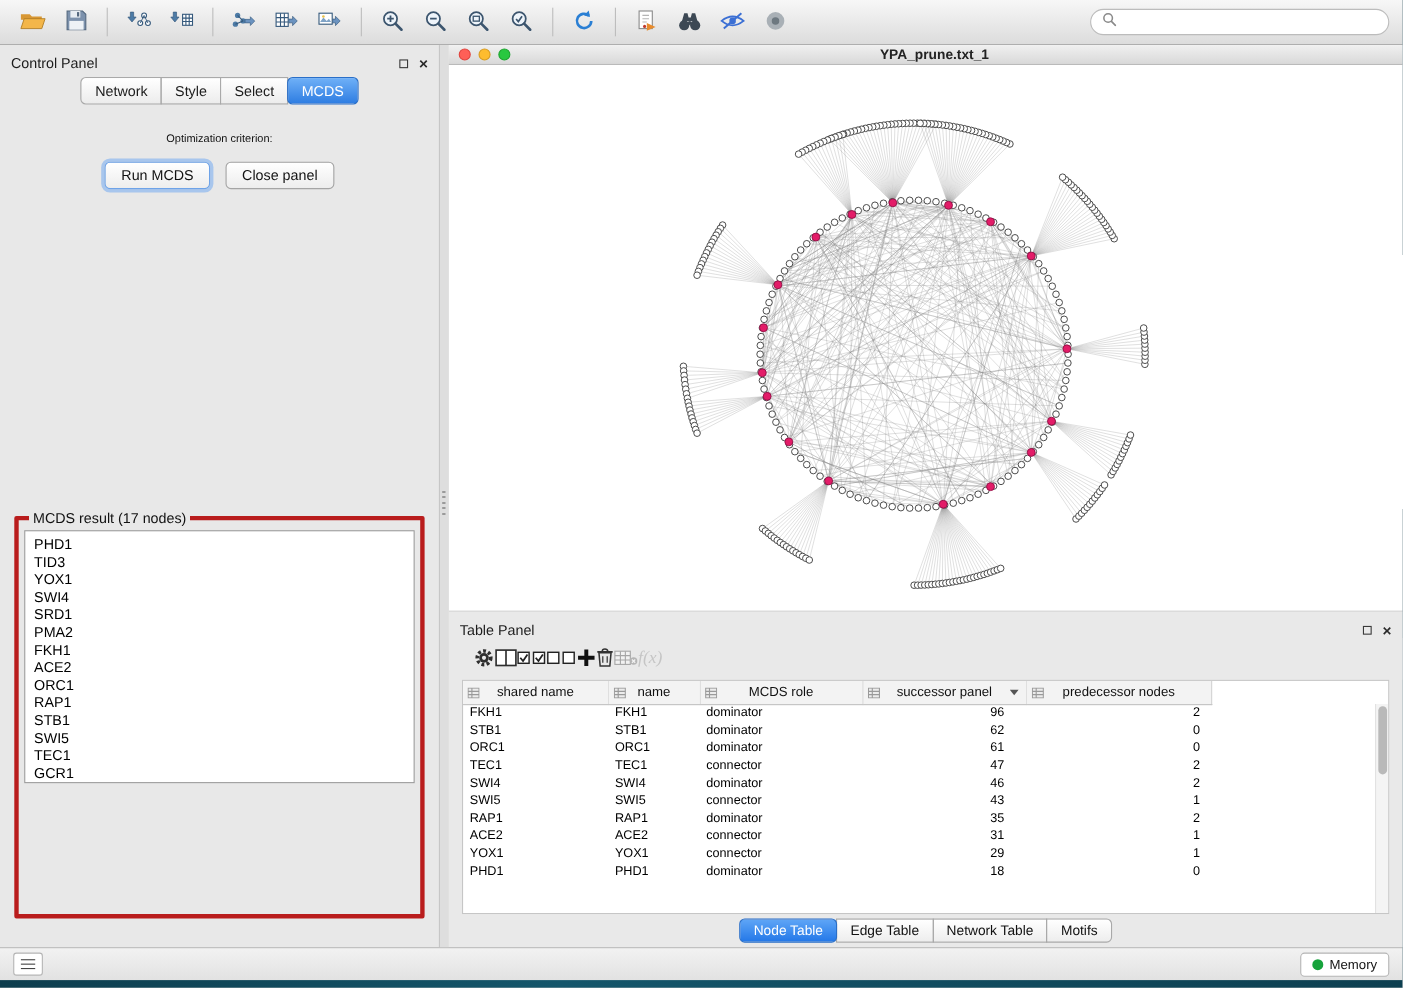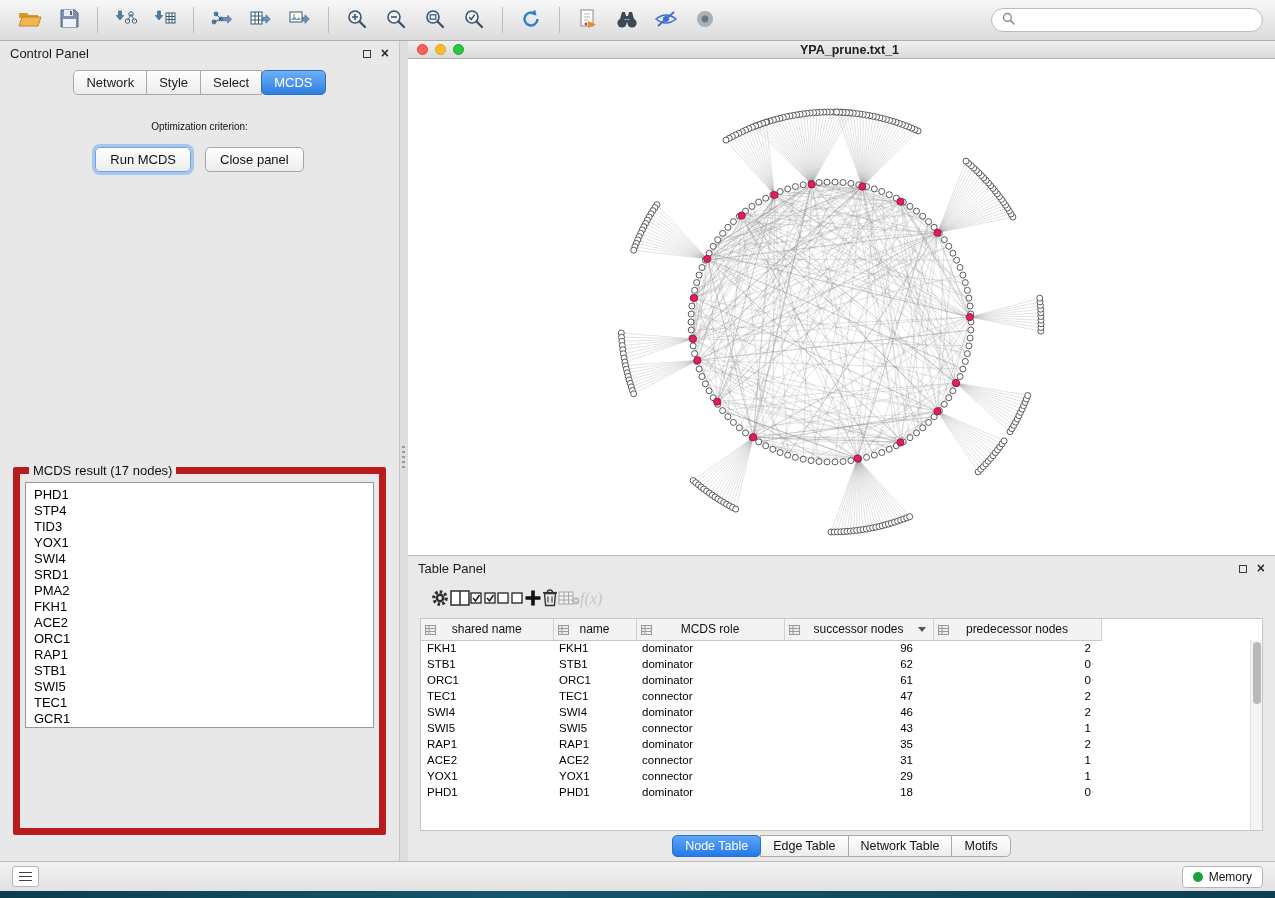"Control Panel" .panel-header { align-items: center -> flex-end }
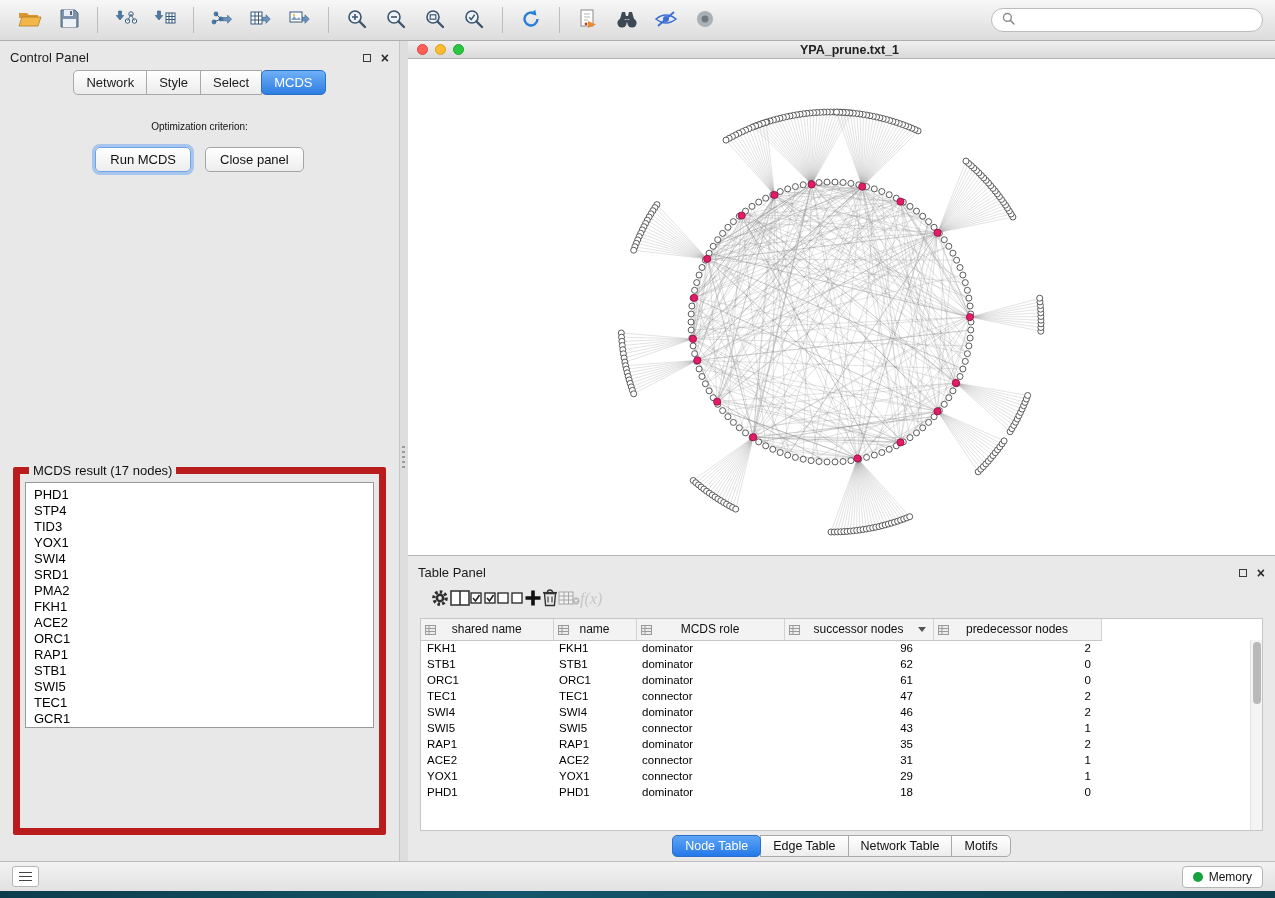"MCDS result (17 nodes)" .result-box { border: 7px solid #b91c1c -> 4px solid #b91c1c }
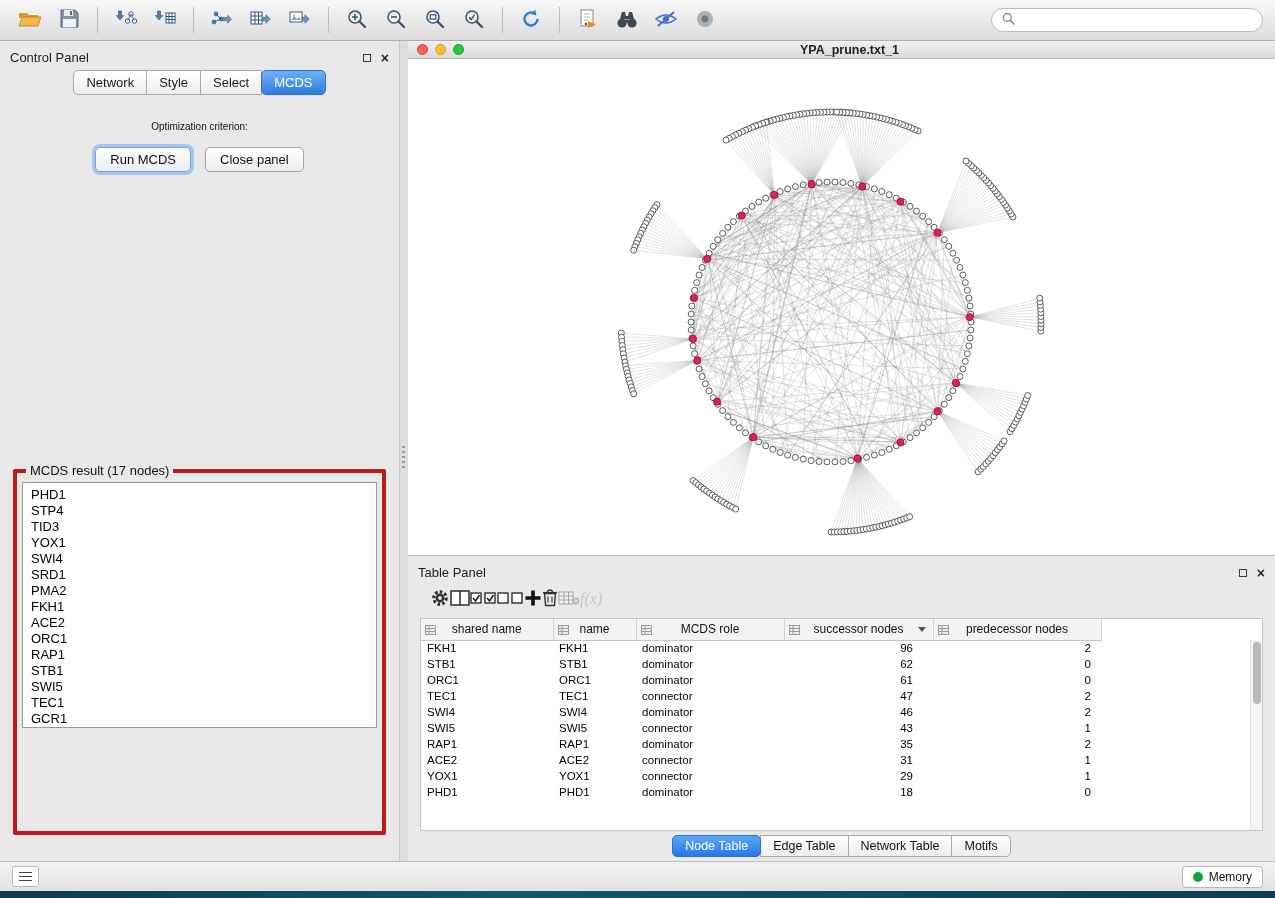"STP4" div.mcds-item { html: <div>STP4</div> -> none }
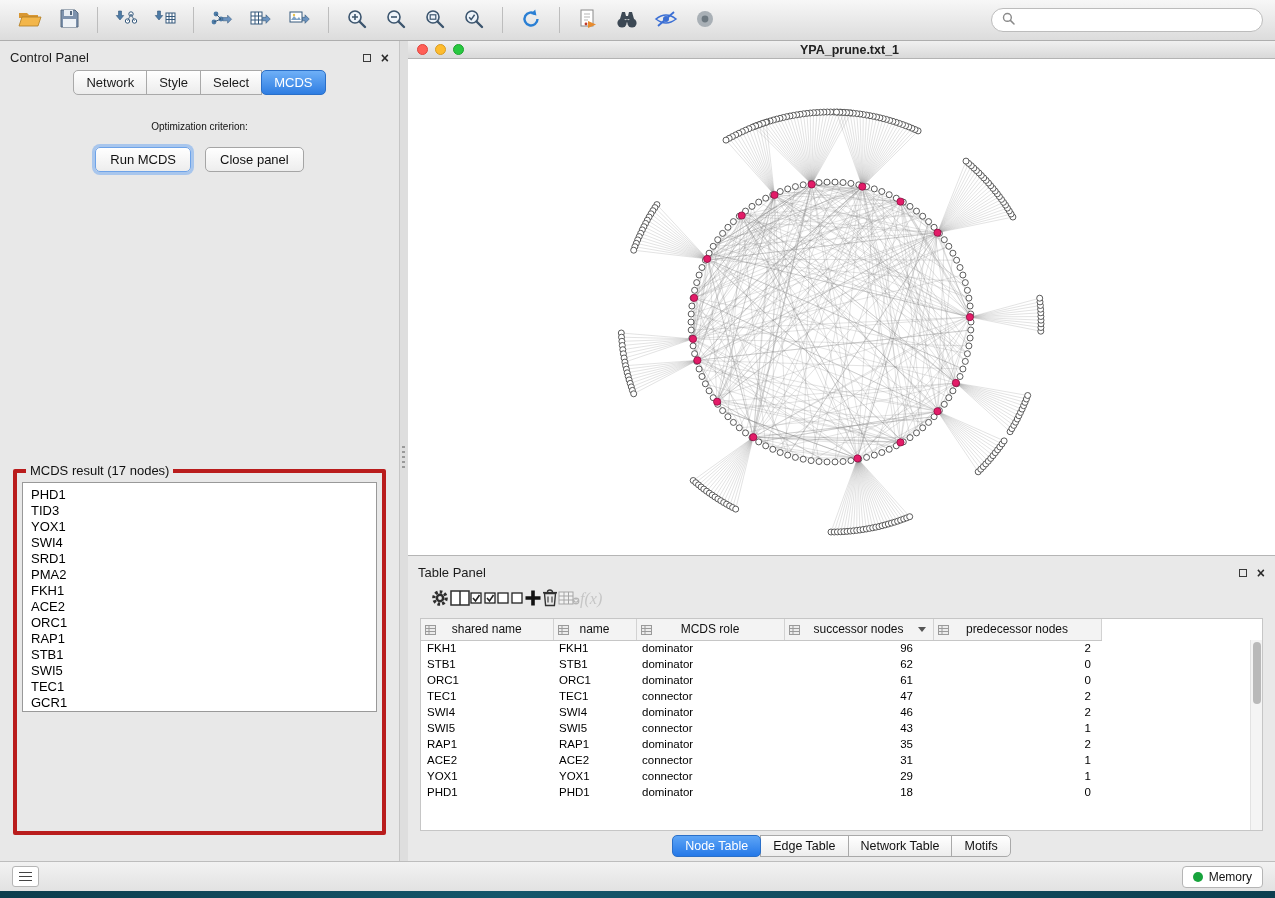"successor nodes" span { text: nodes -> panel }
